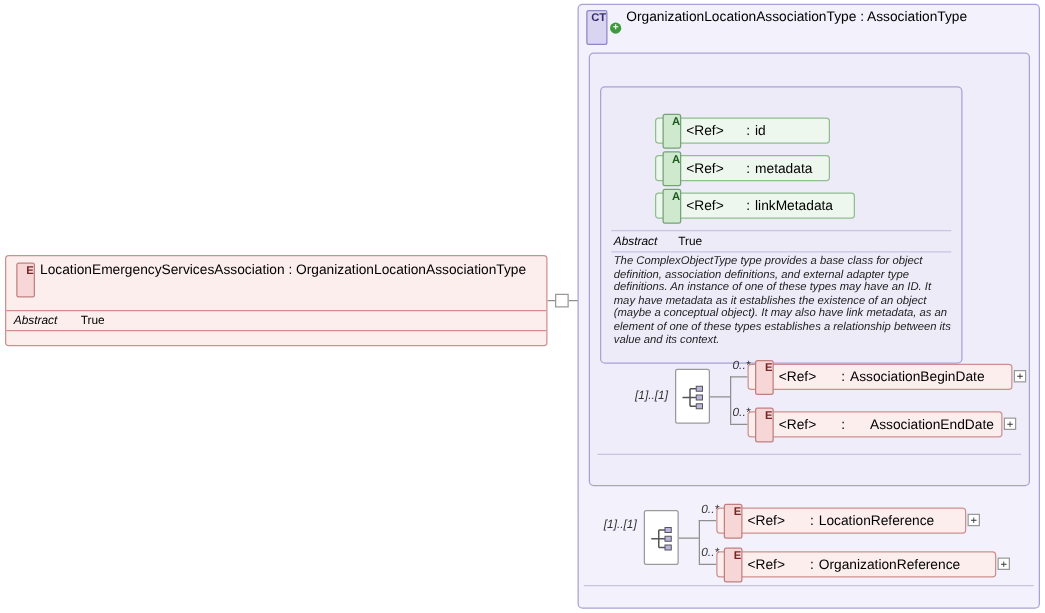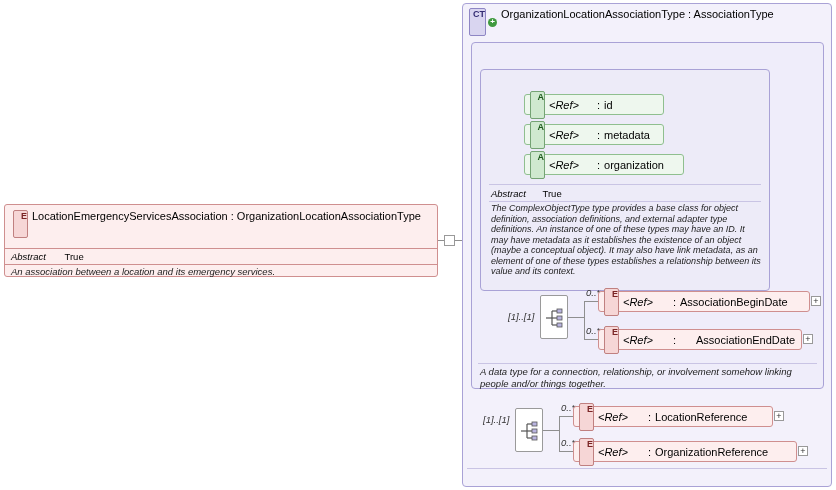"<Ref>" .ref-text { font-style: italic -> none }
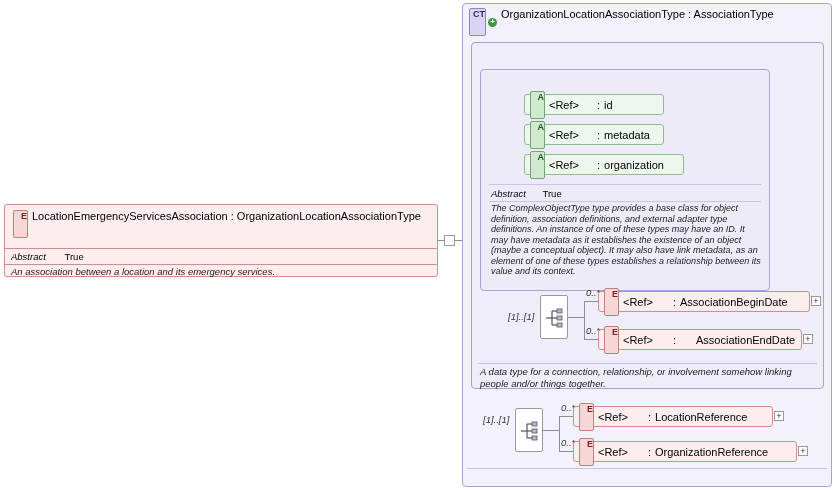"organization" span.name-text { text: organization -> linkMetadata }
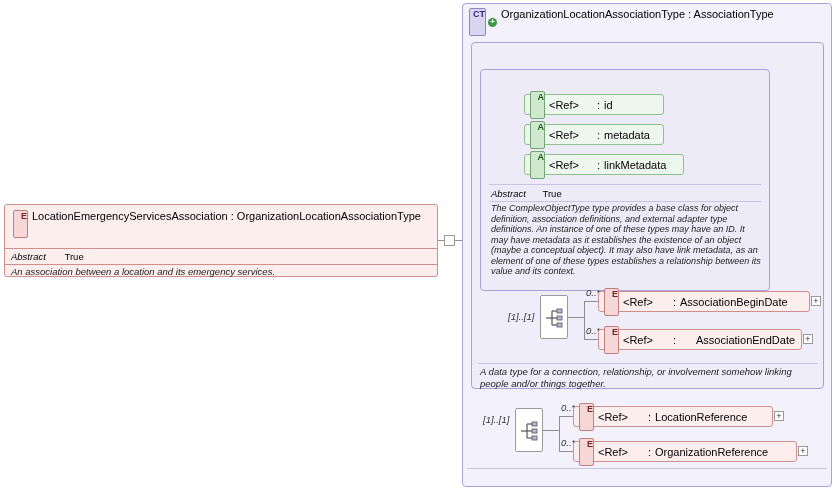"An association between a location" div.annot { html: <div>An association between a location and its emergency services.</div> -> none }
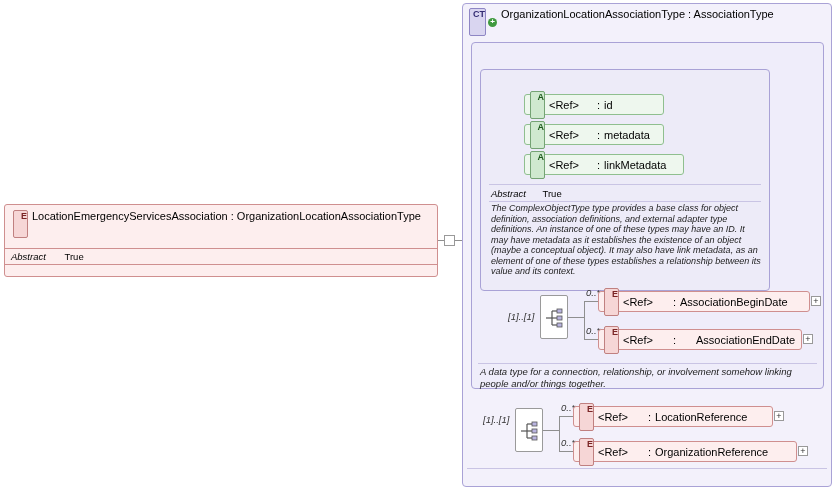"A data type for a" div.annot { html: <div>A data type for a connection, relationship, or involvement somehow linking people and/or things together.</div> -> none }
